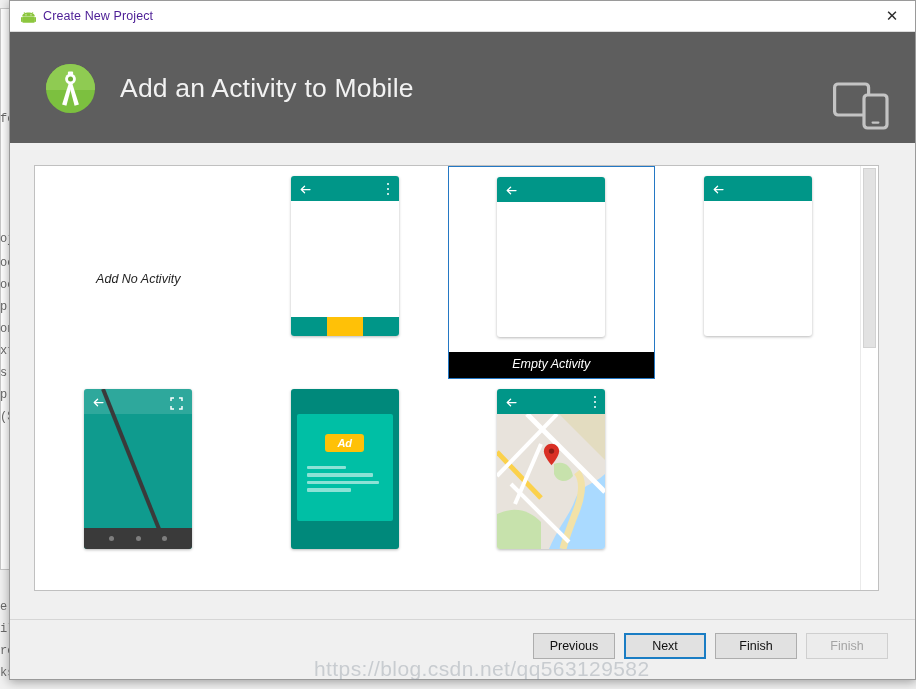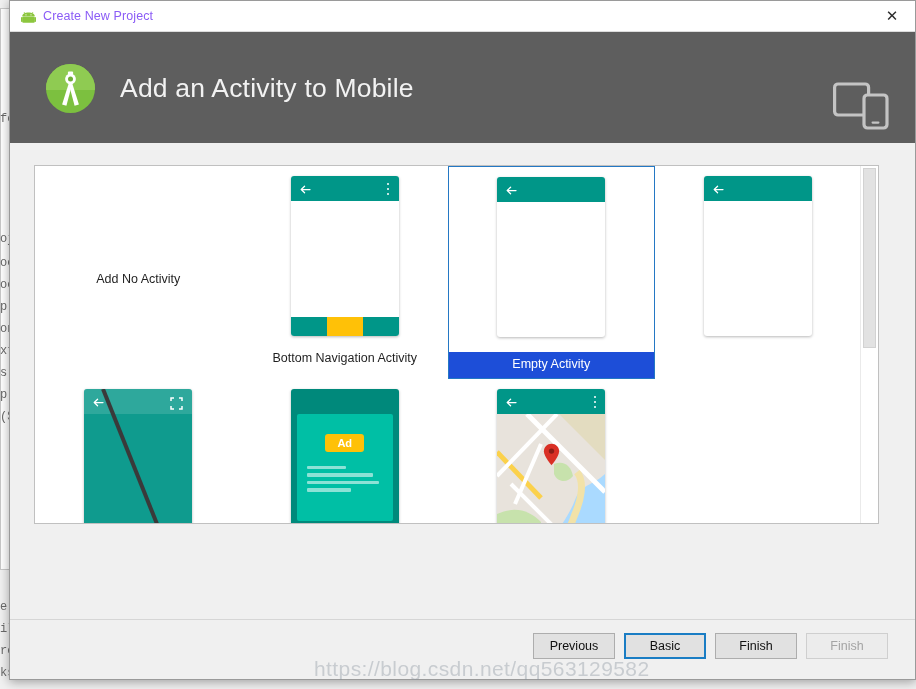"Create New Project" #titlebar .tb-title { color: #8b5cf6 -> #4c1d95 }
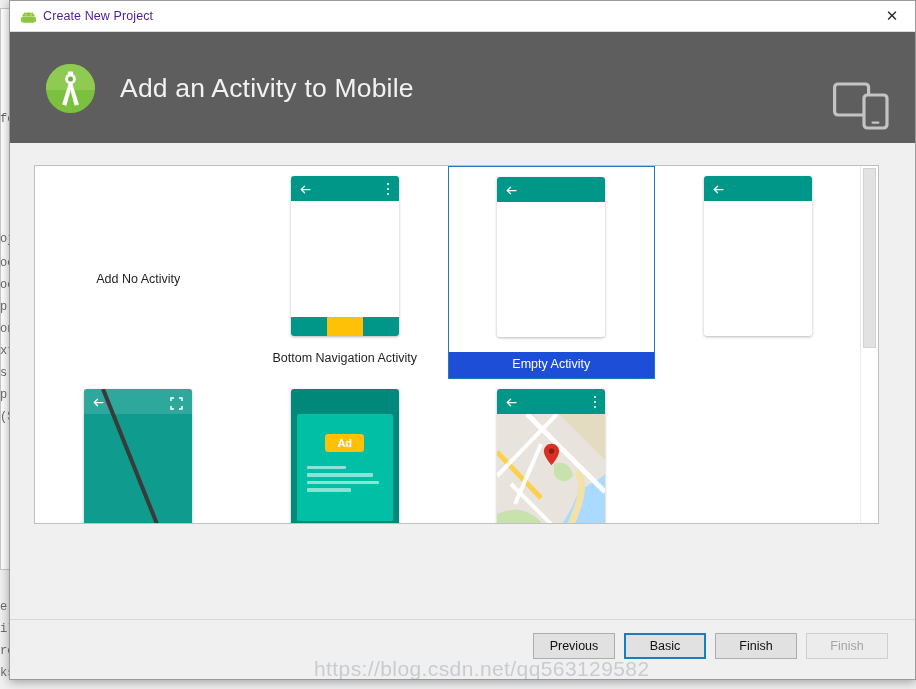"Add No Activity" #gallery-panel { font-style: none -> italic; height: 359px -> 426px }
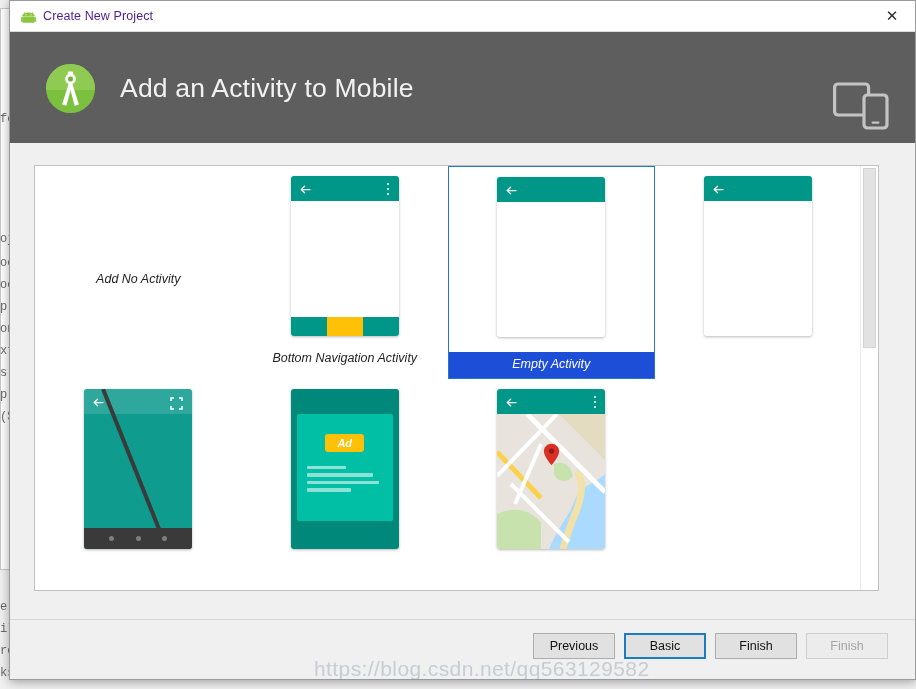"Bottom Navigation Activity" div.tpl-label { html: <div>Bottom Navigation Activity</div> -> none }
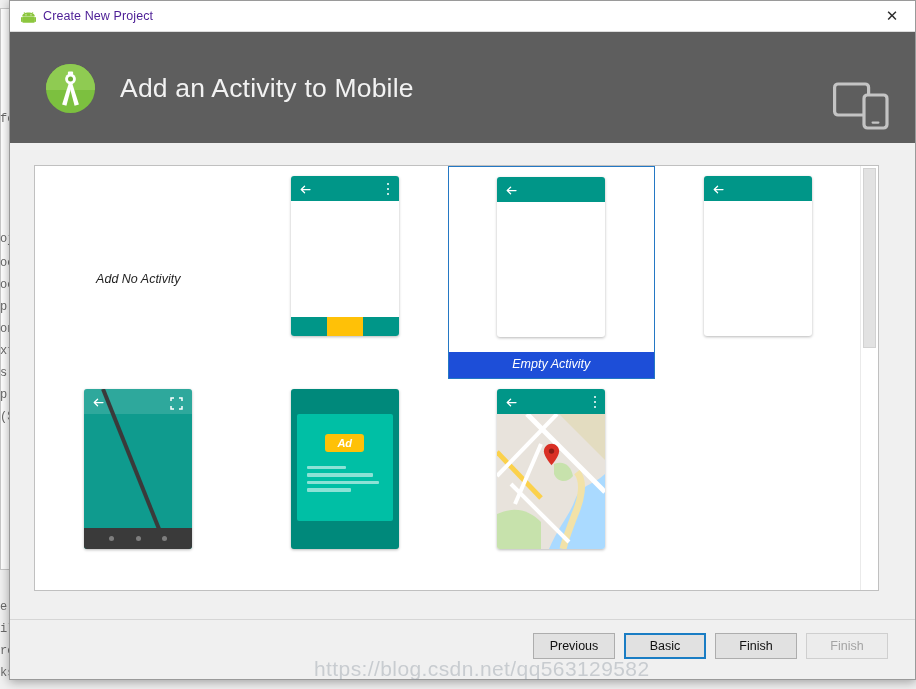"Empty Activity" .tpl-cell.selected .tpl-label { background: #1d4ed8 -> #000000 }
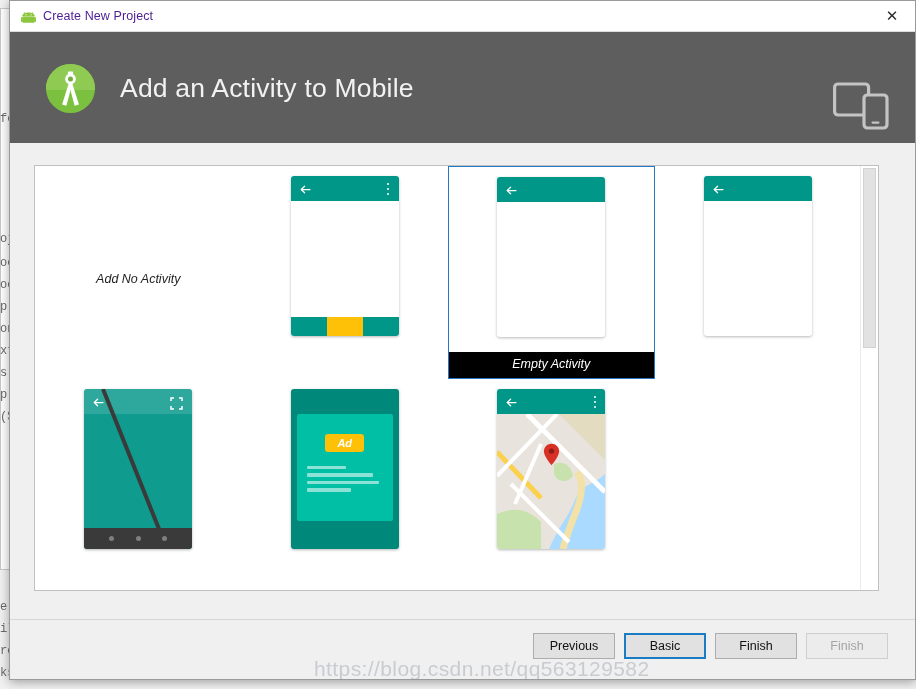"Basic" div.wbtn { text: Basic -> Next }
